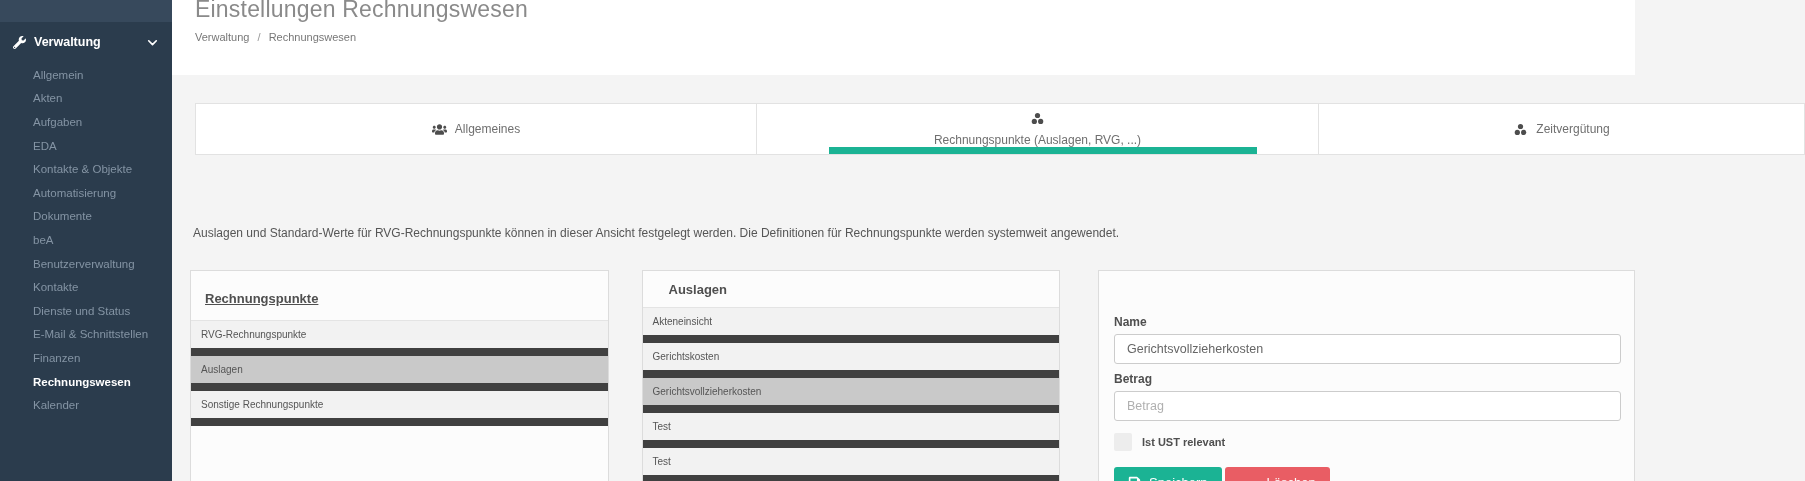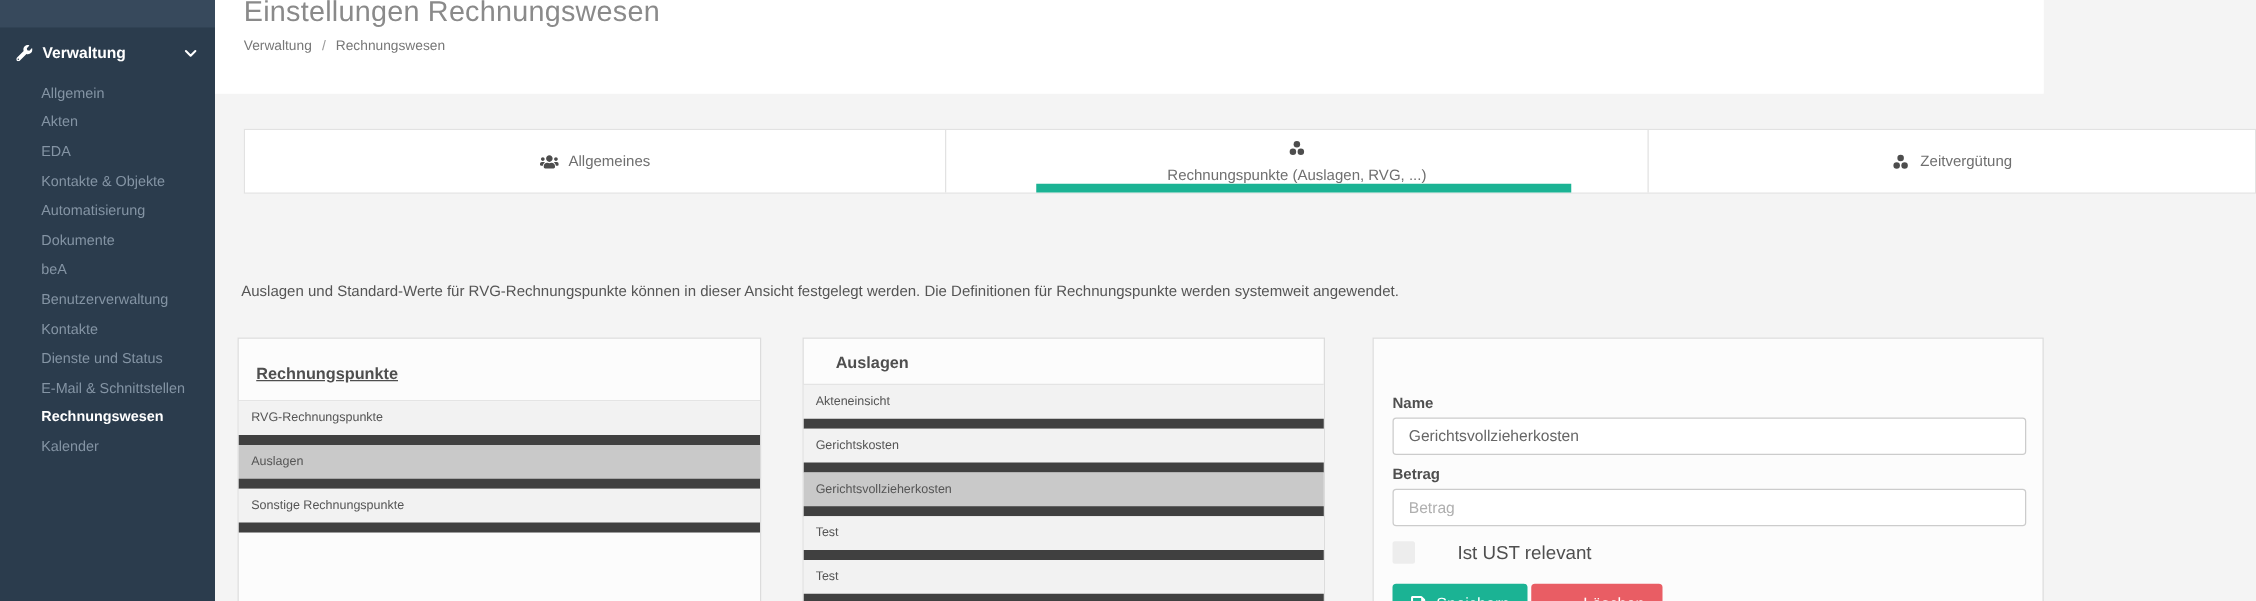"Aufgaben" li { html: none -> <li>Aufgaben</li> }
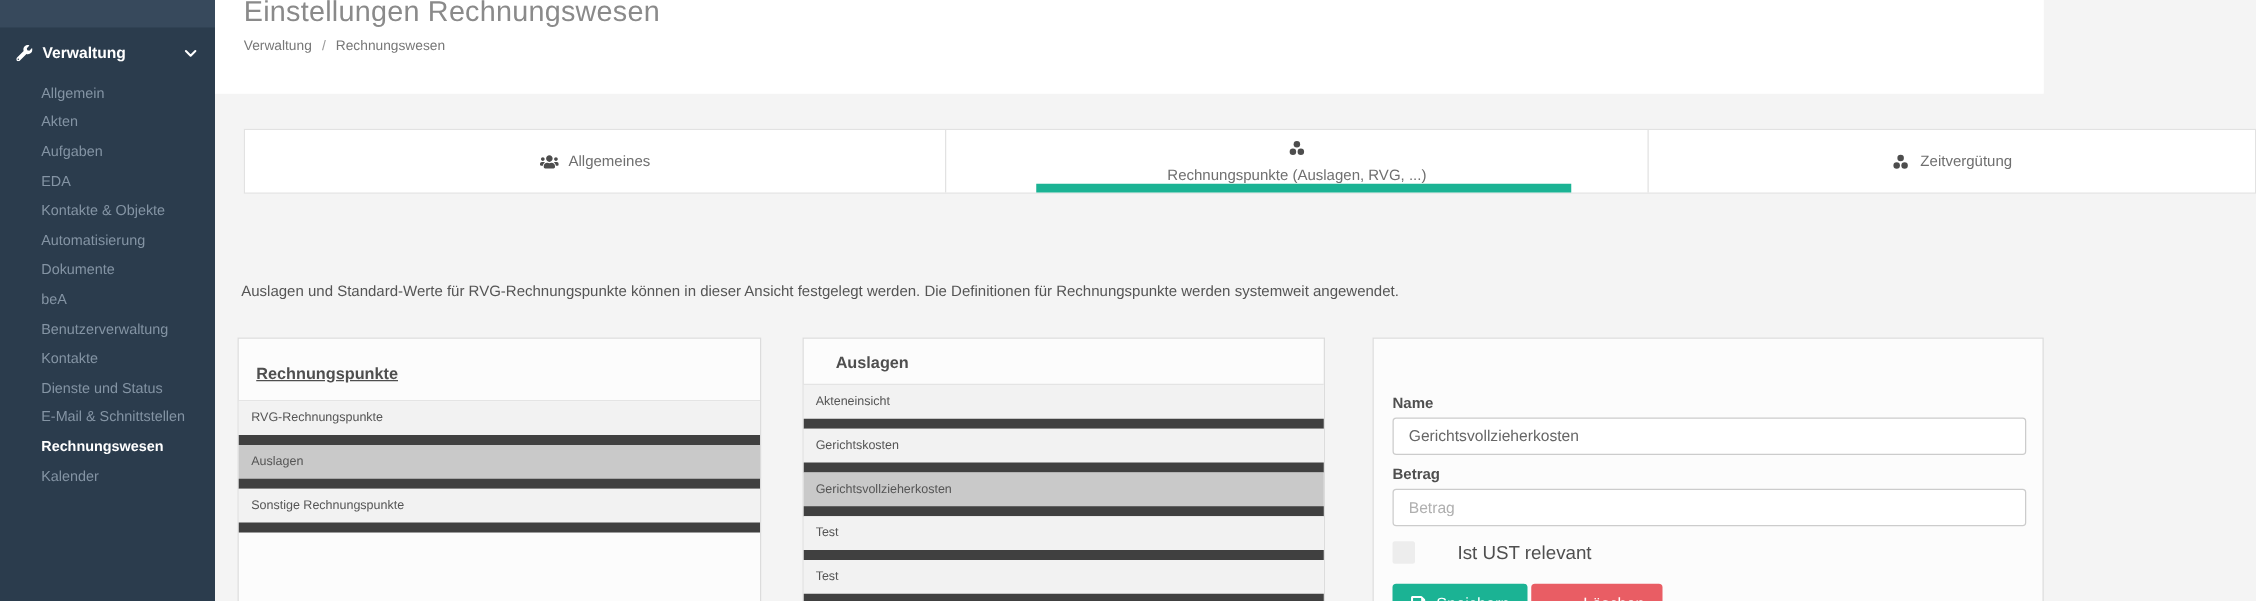"Finanzen" li { html: none -> <li>Finanzen</li> }
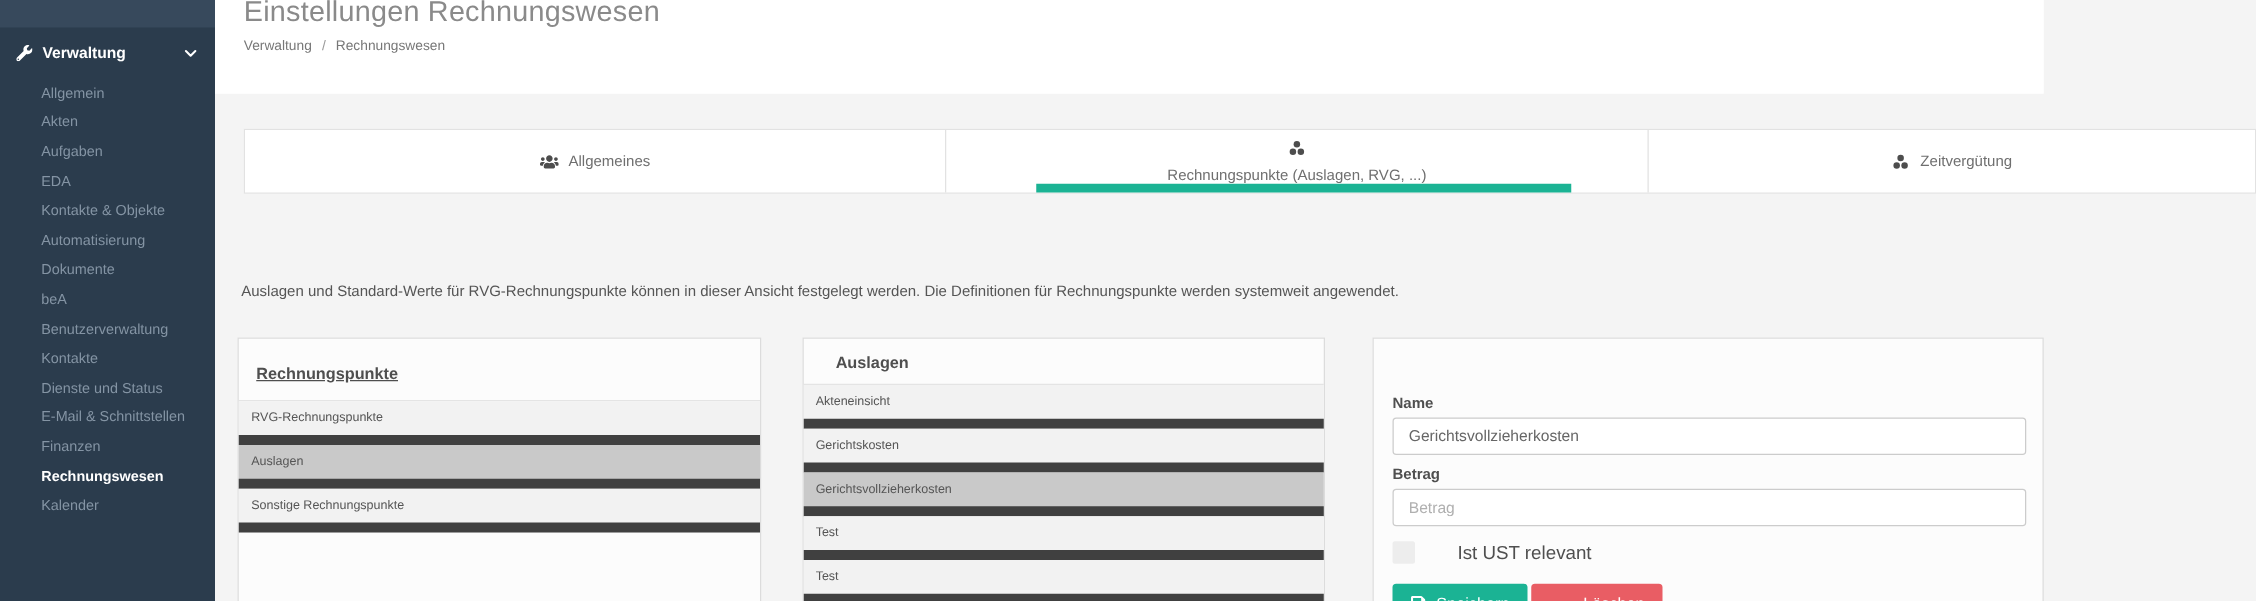"Ist UST relevant" .checkbox-label { font-size: 15px -> 11px; font-weight: normal -> bold; margin-left: 24px -> none }
